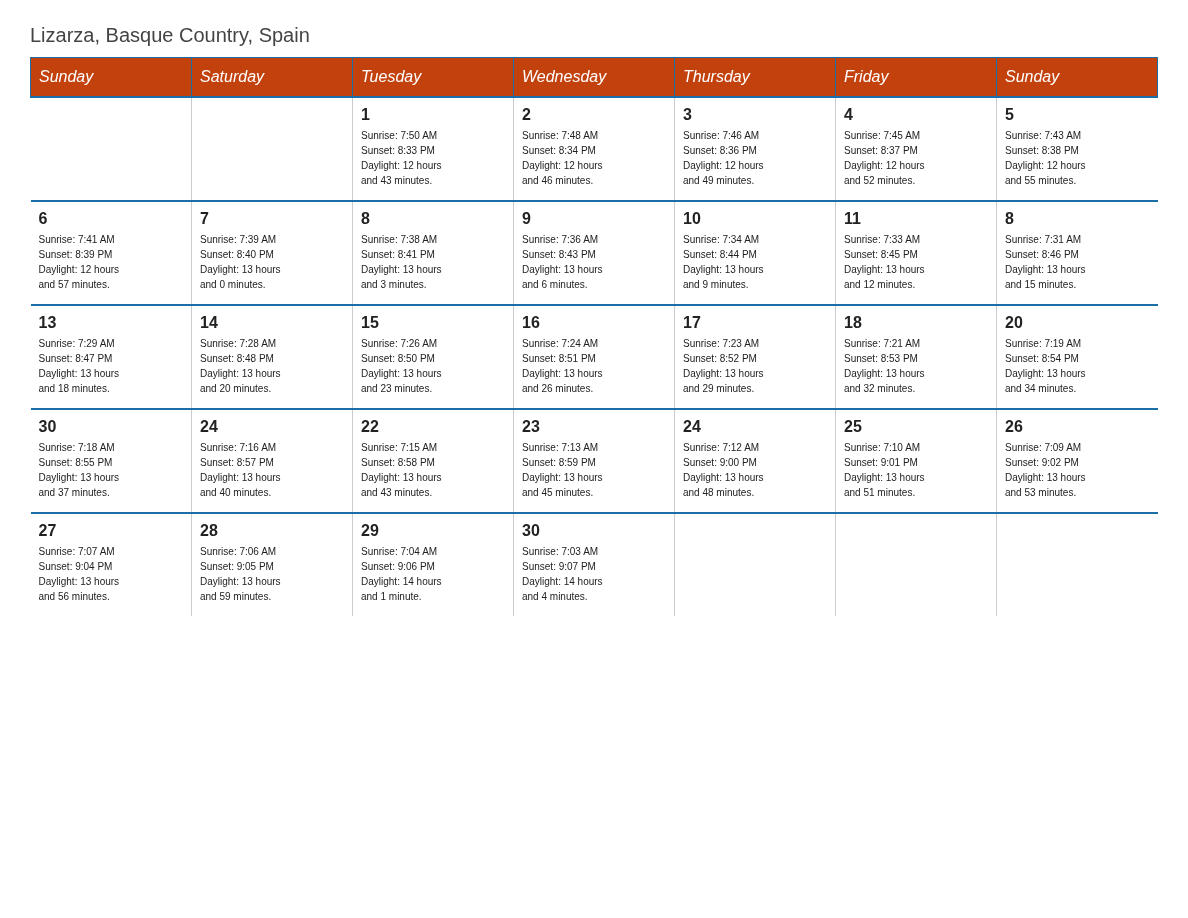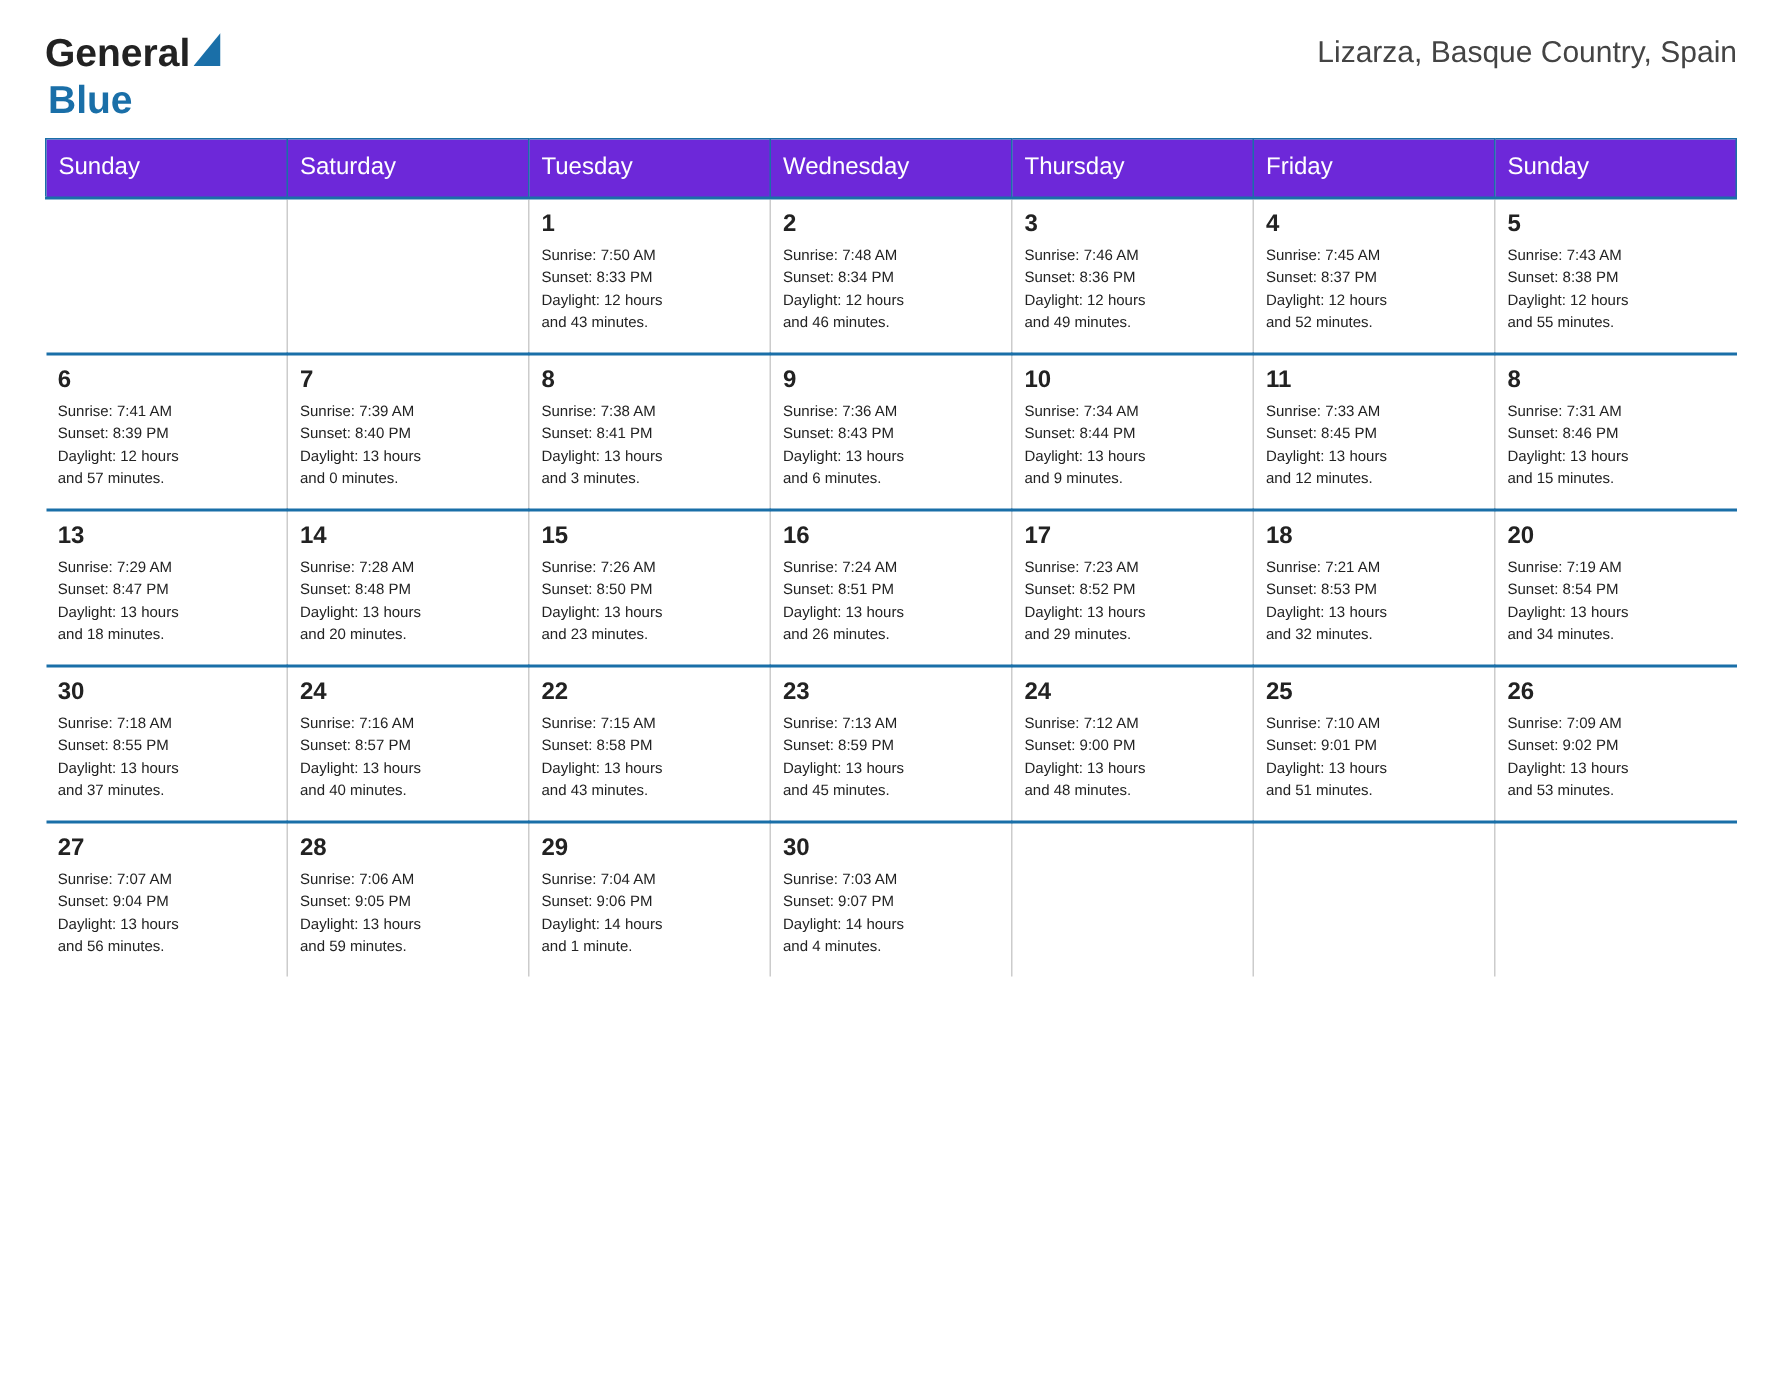"General" div.logo-block { html: <div> <div> <span>General</span> <span> <svg> <polygon></polygon> </svg> </span> </div> <div>Blue</div> </div> -> none }
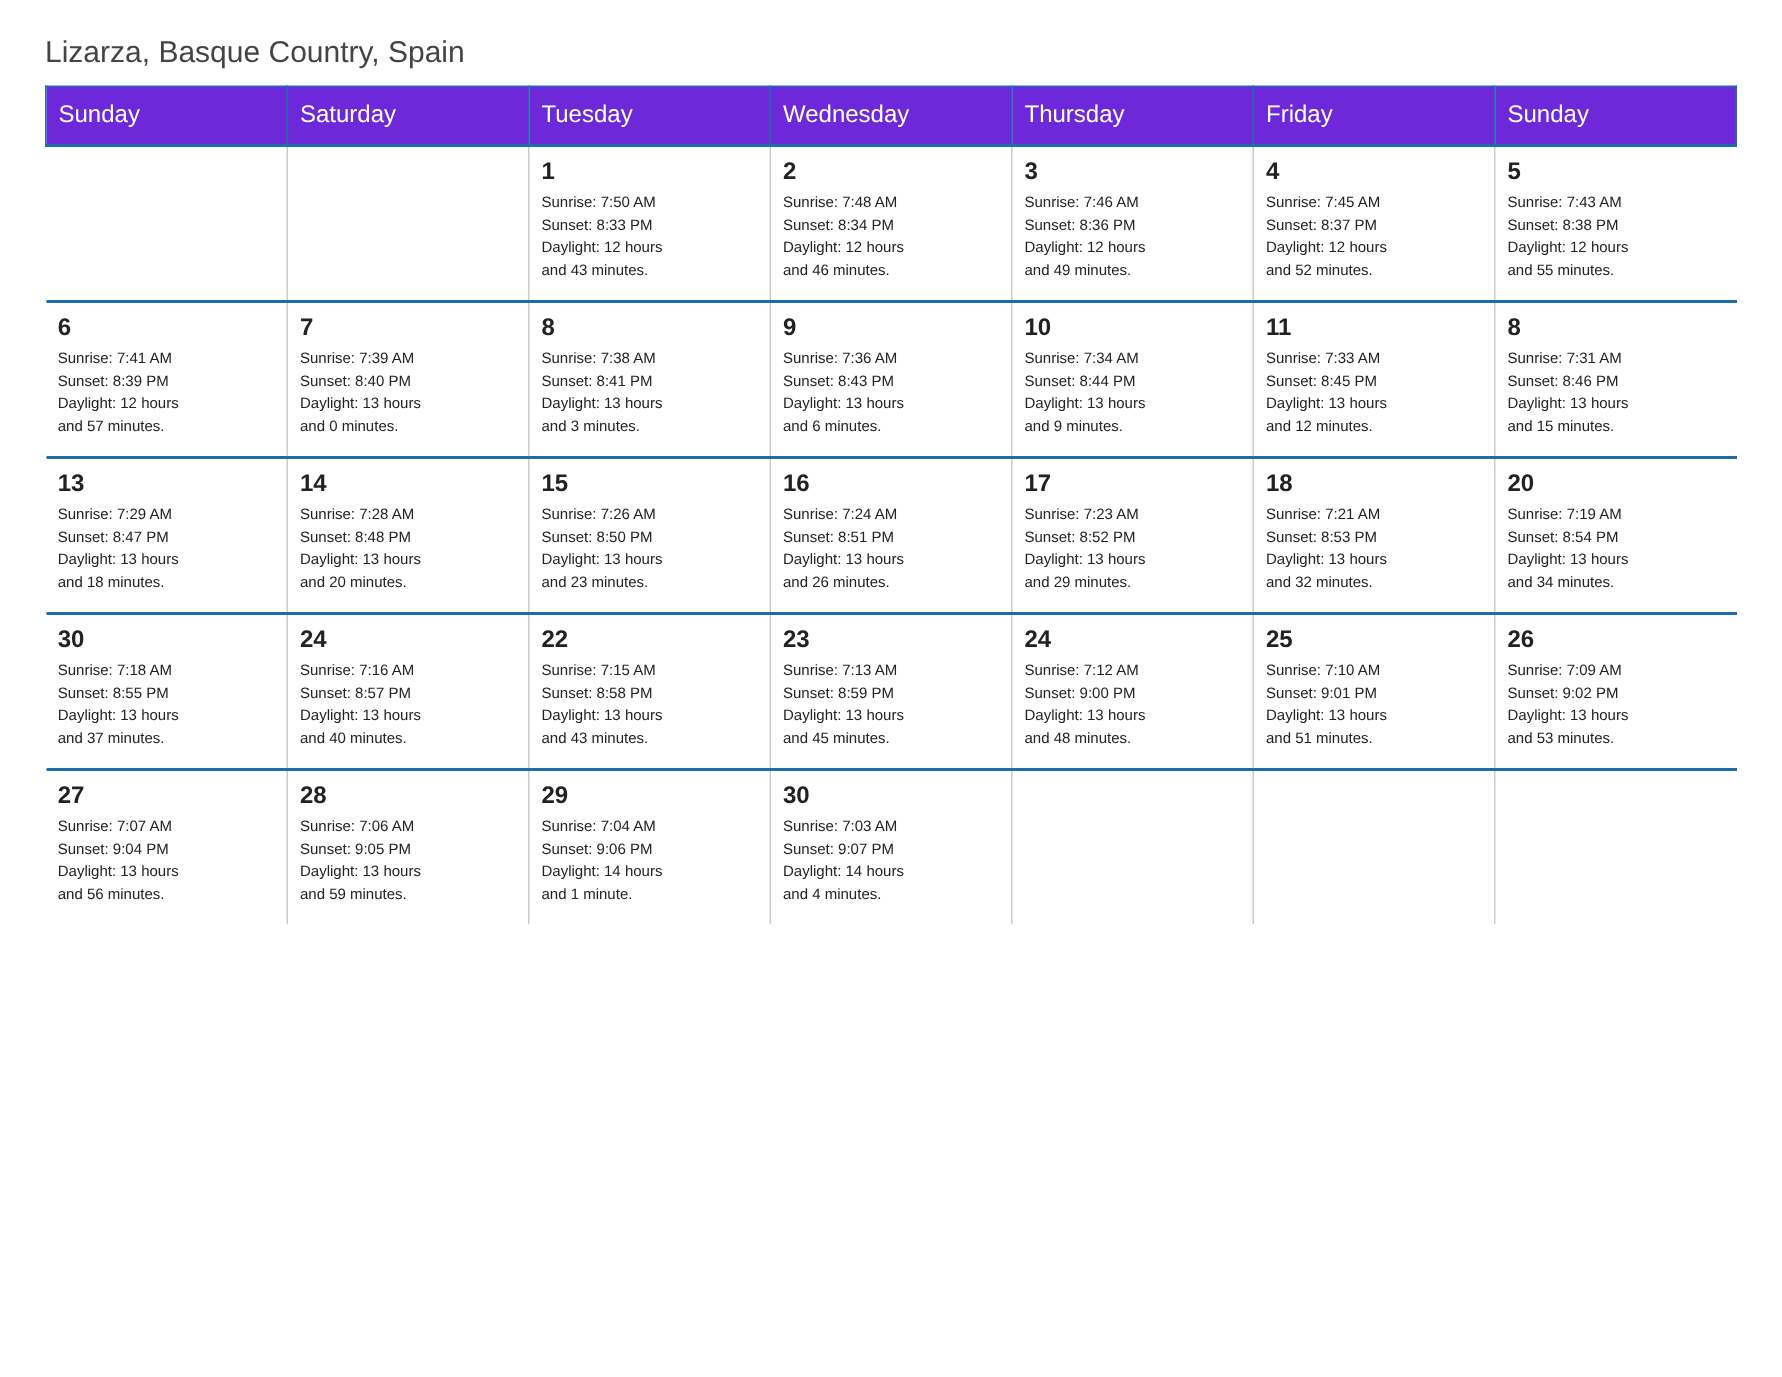"Sunday" .calendar thead tr { background-color: #6d28d9 -> #c2410c; font-style: none -> italic }
